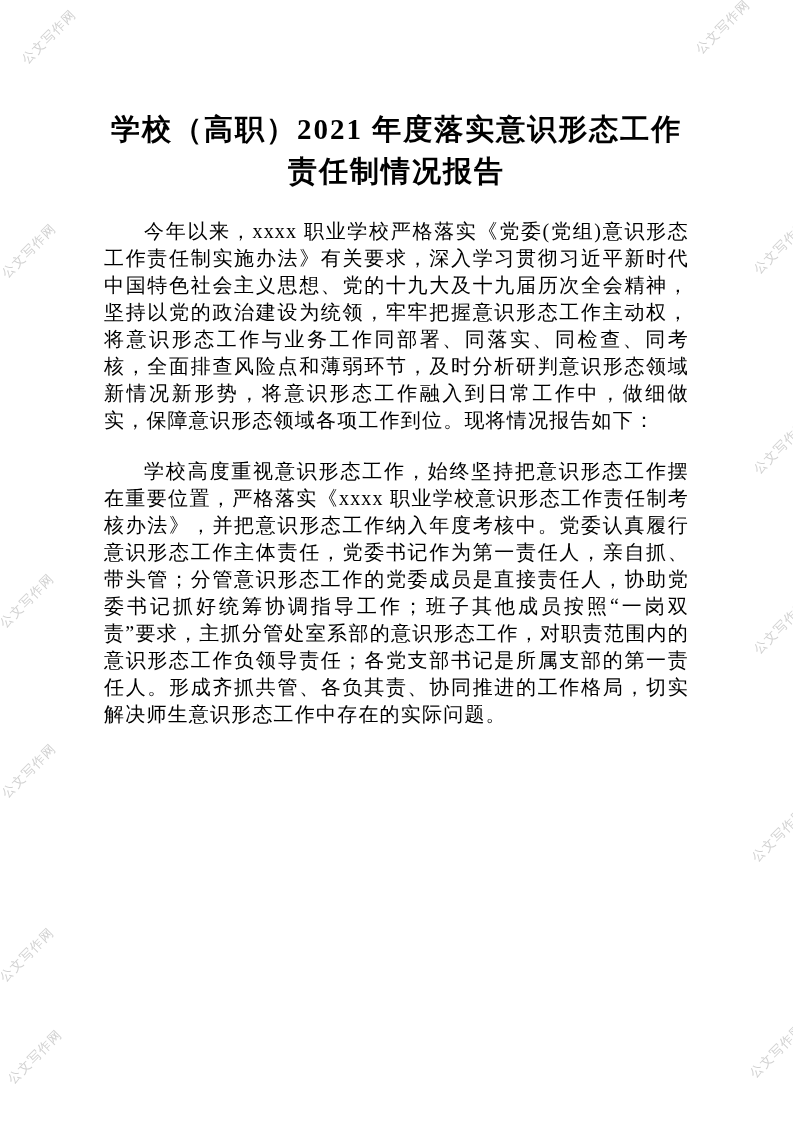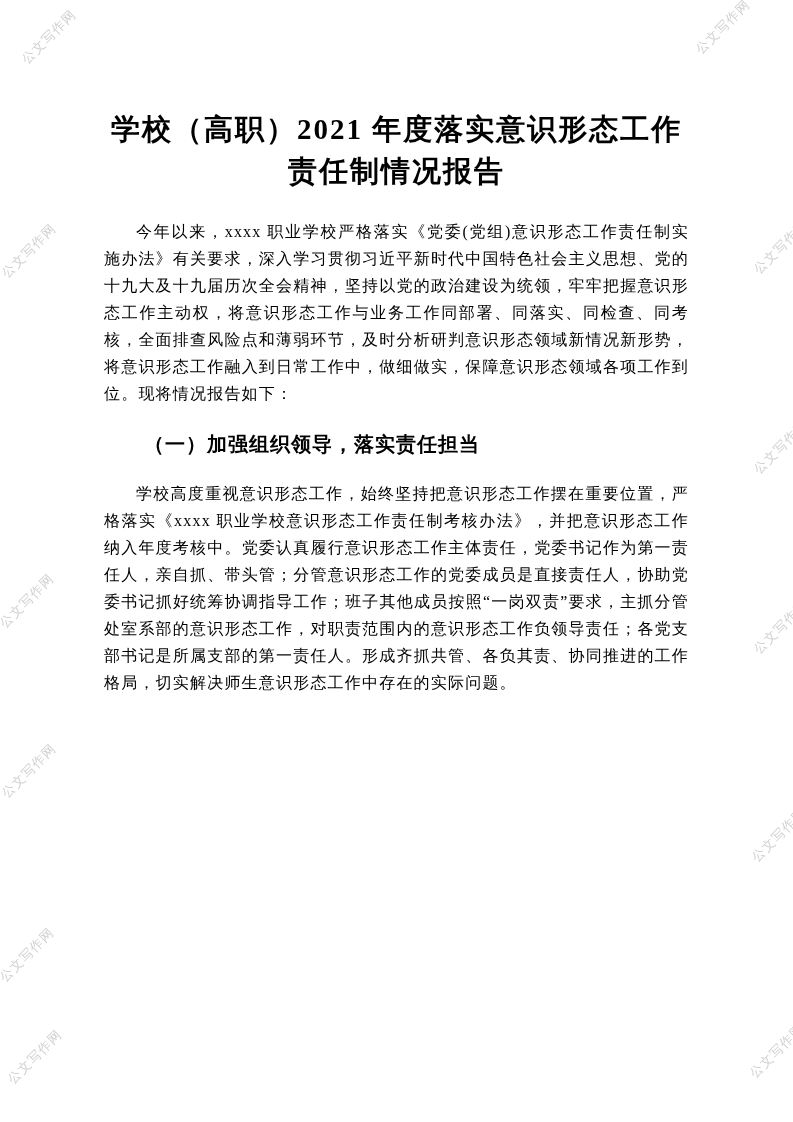"今年以来，xxxx" .body-para { font-size: 16px -> 20px }
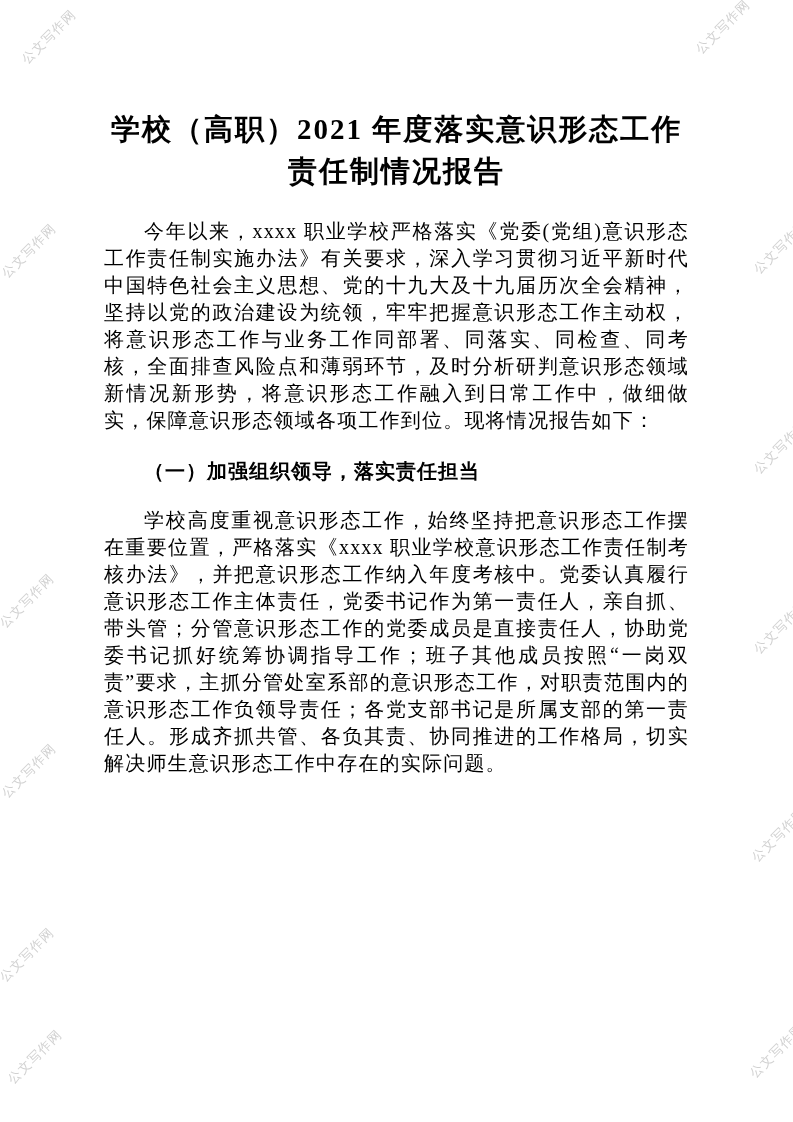"（一）加强组织领导，落实责任担当" h3.heading-2 { html: <h3>（一）加强组织领导，落实责任担当</h3> -> none }
